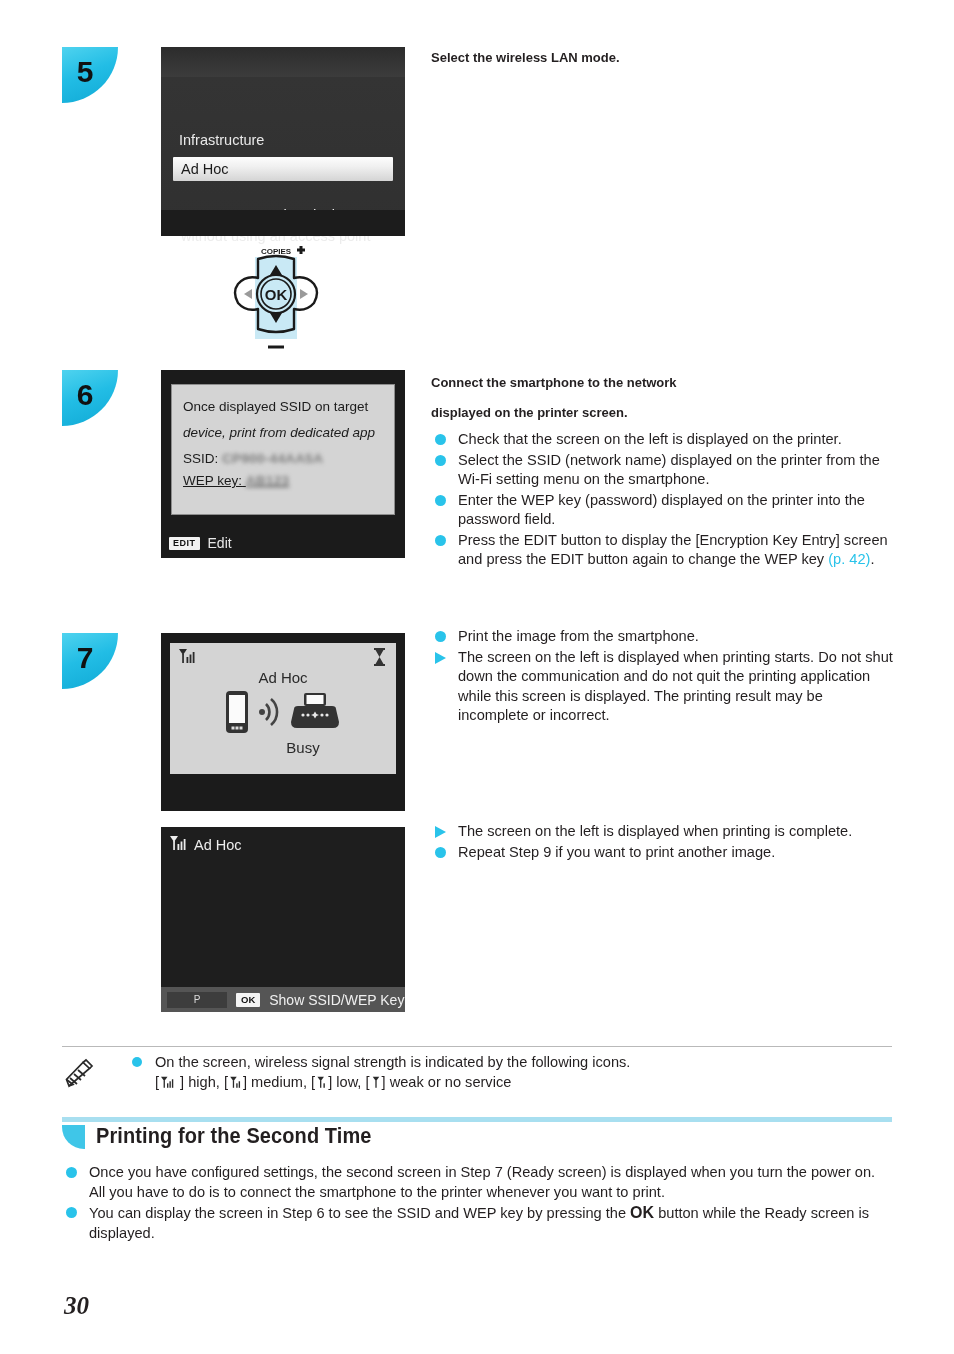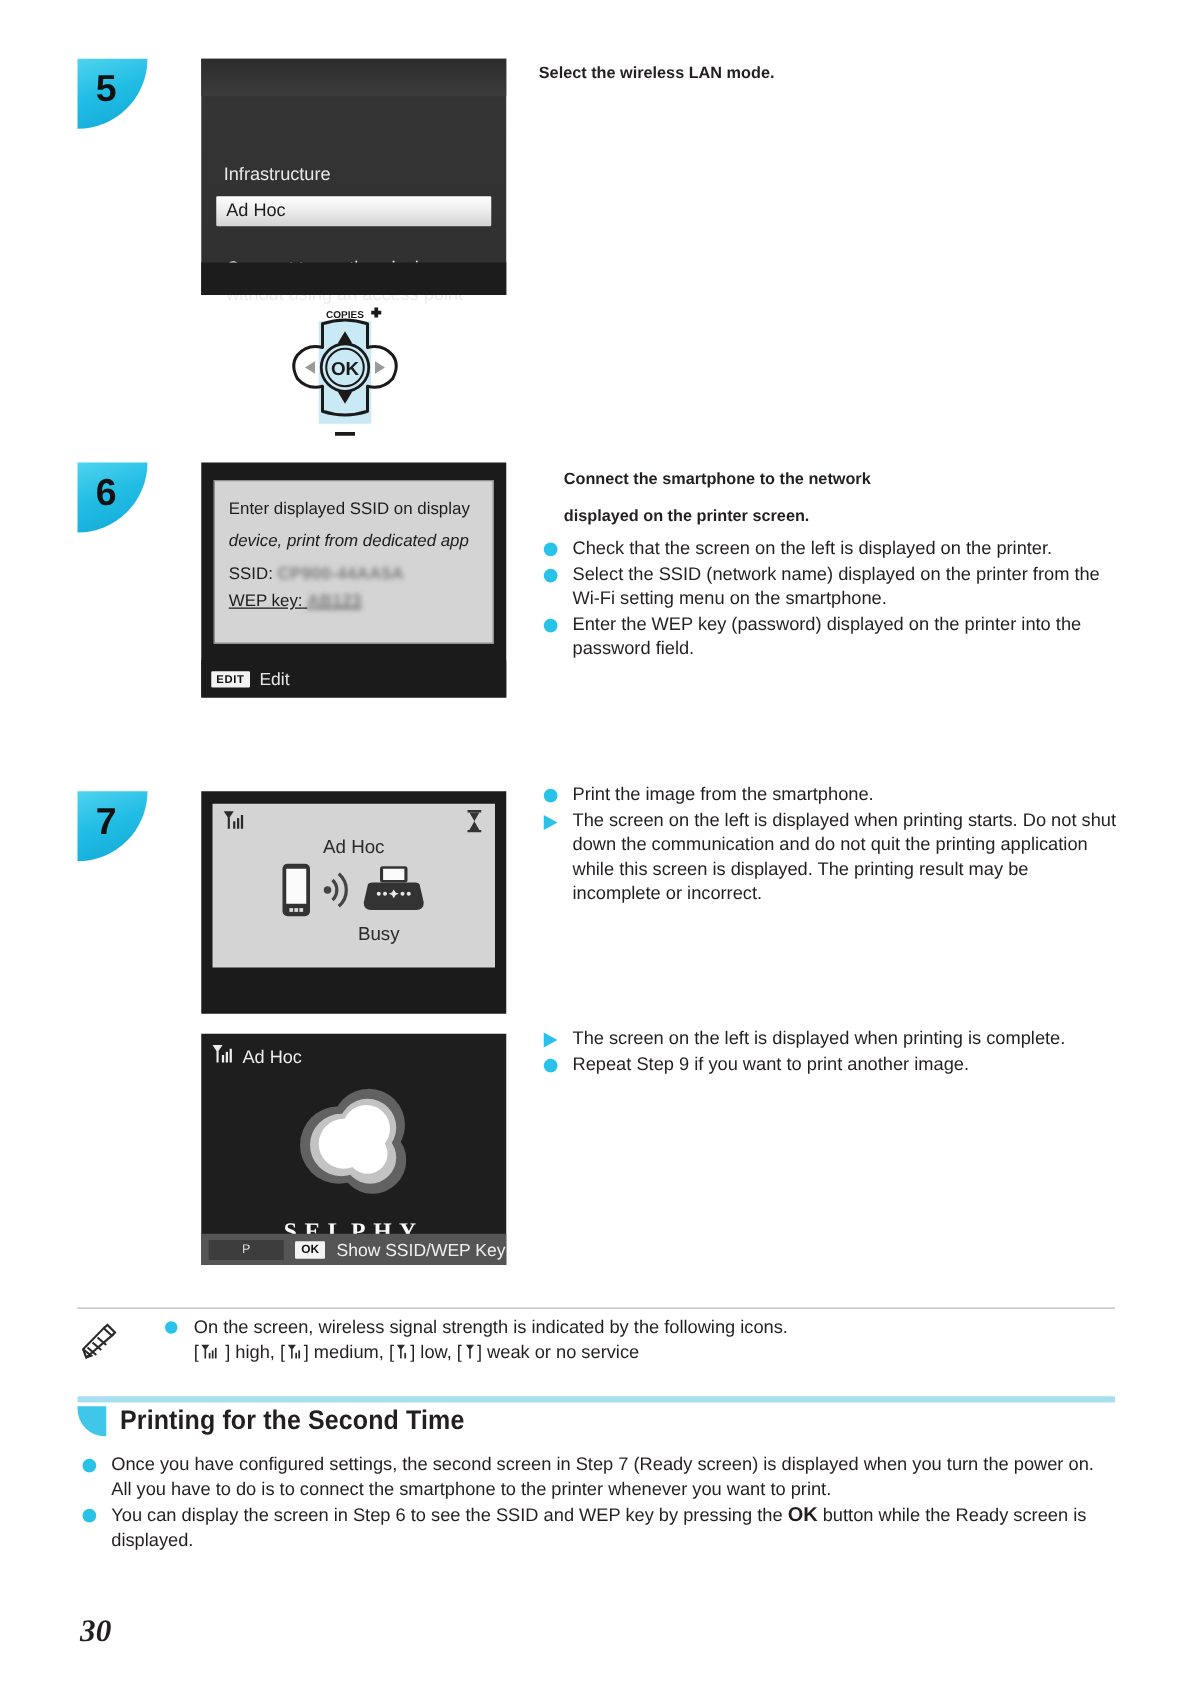"Connect the smartphone to the" div.heading { margin-left: 20px -> none }
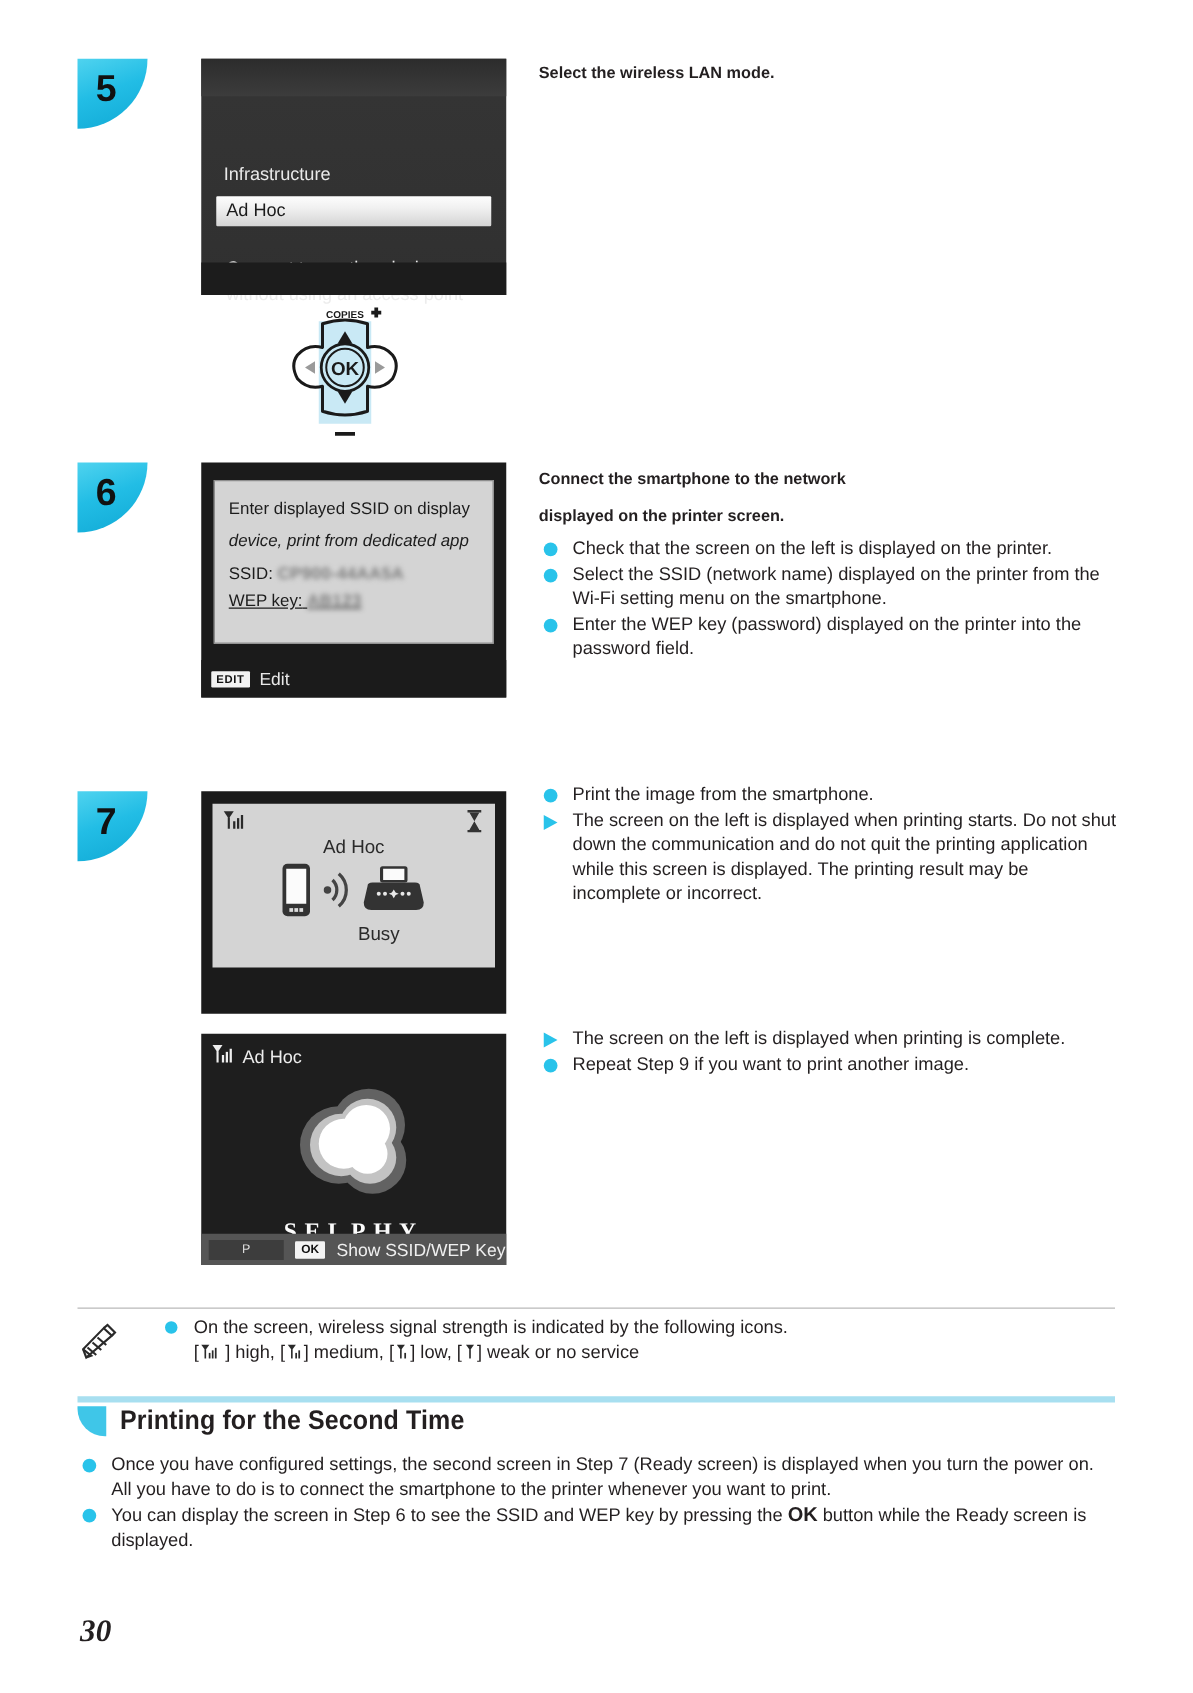"Enter displayed SSID on display" div.lcd6-line { text: Enter displayed SSID on display -> Once displayed SSID on target }
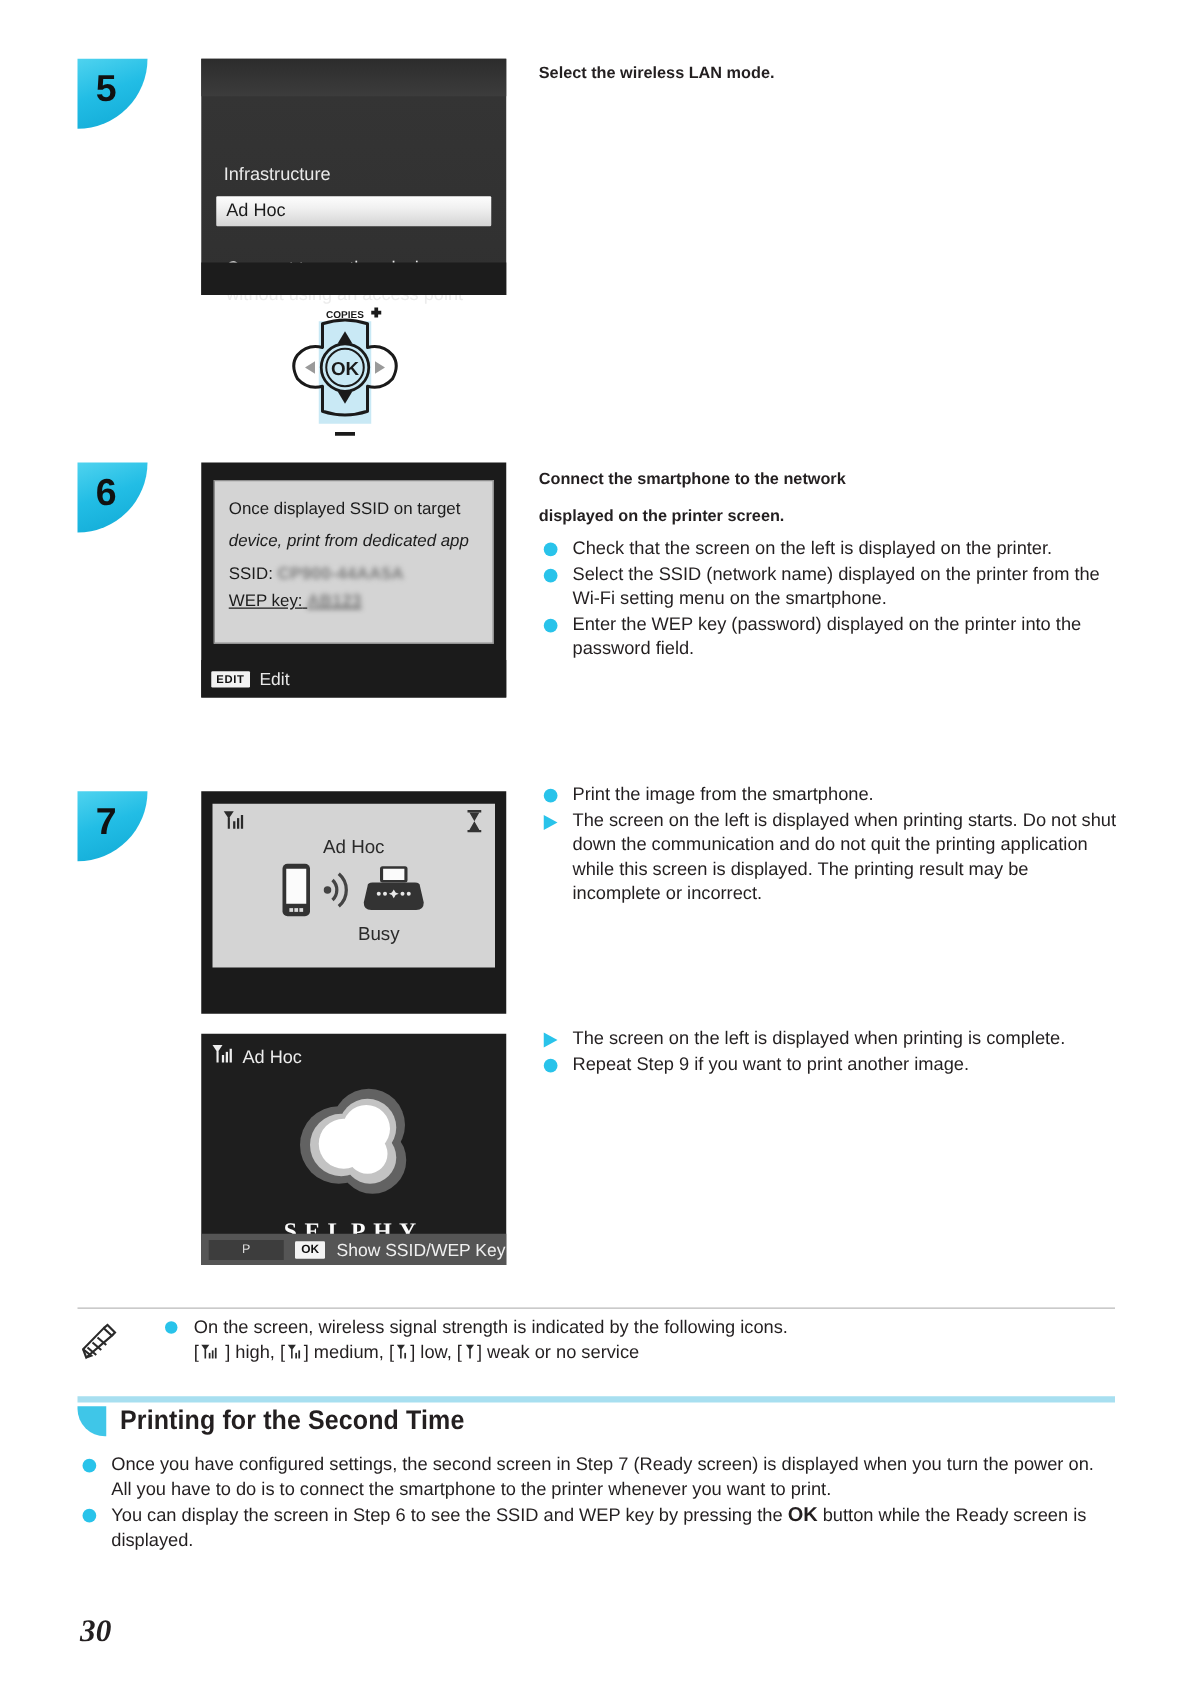"Press the EDIT button to" li { html: none -> <li> <span> <span></span> </span> <span><span>Press the EDIT button to display the [Encryption Key Entry] screen and press the EDIT button again to change the WEP key </span><span>(p. 42)</span>.</span> </li> }
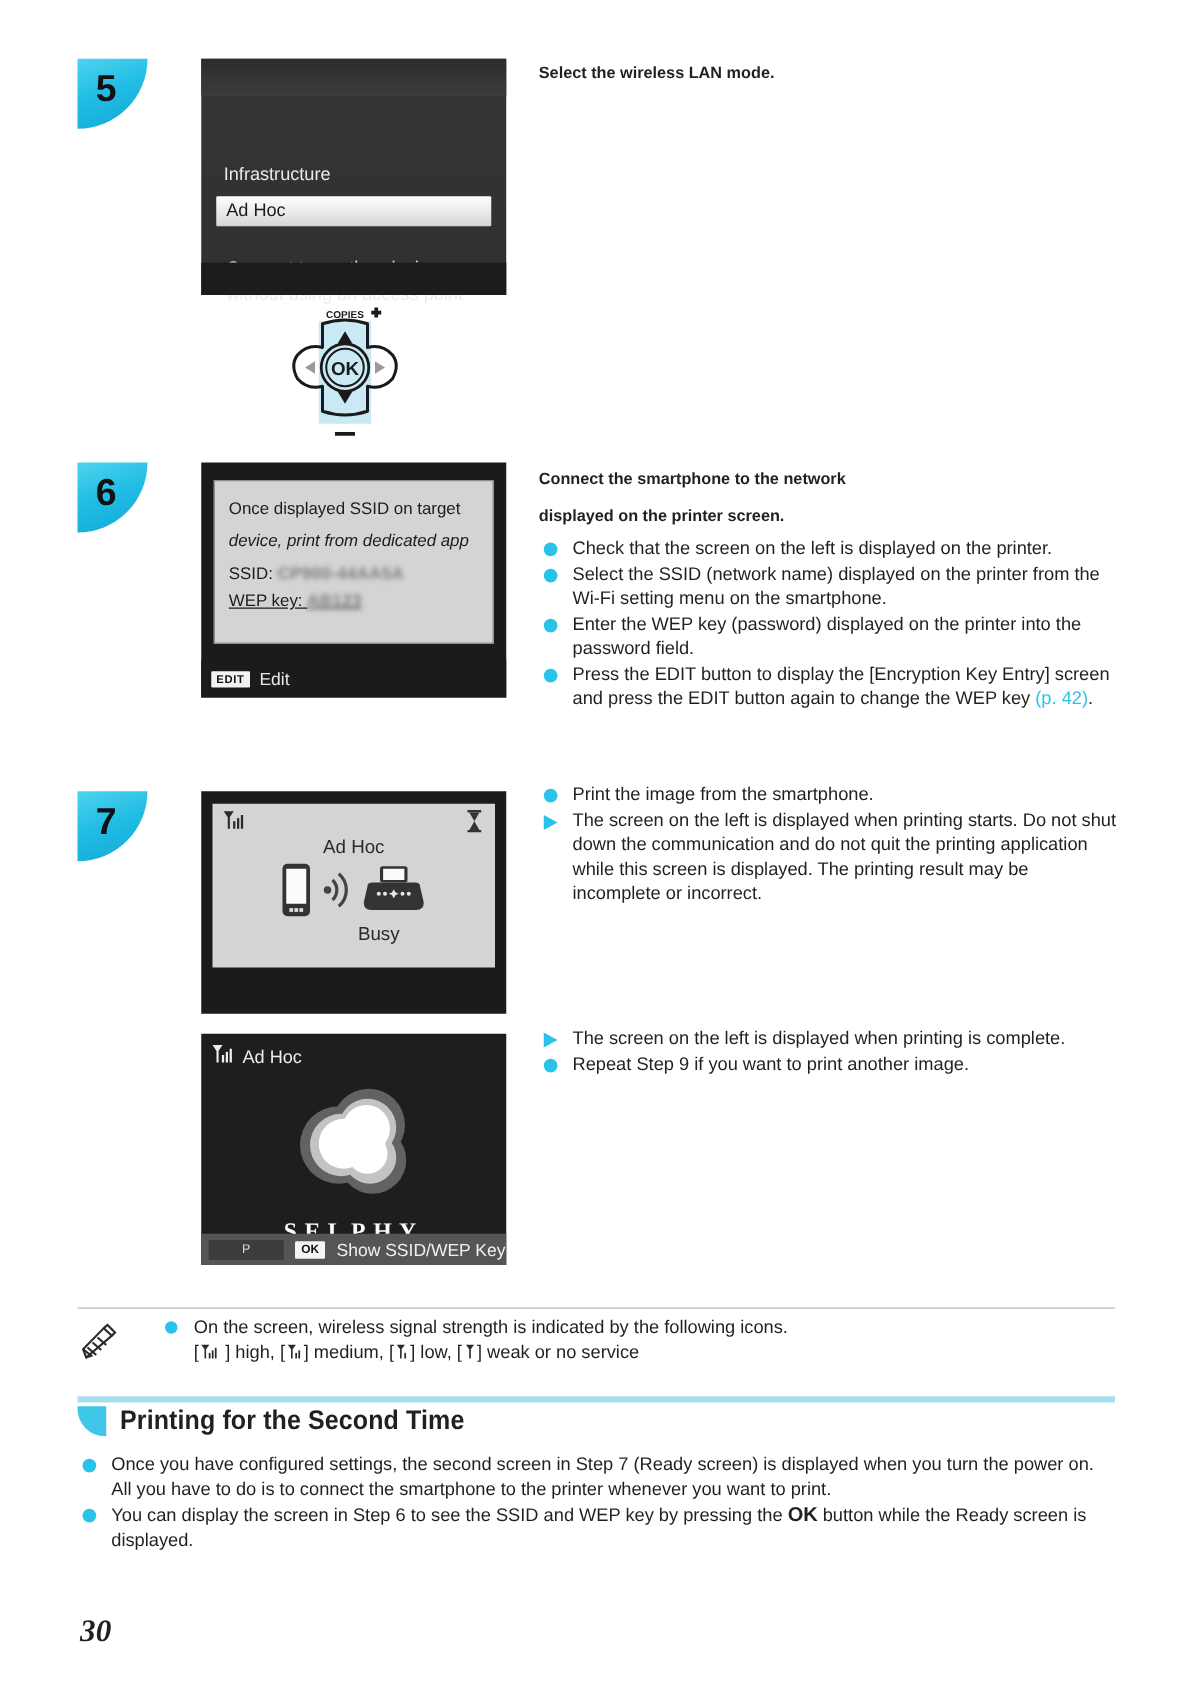"SELPHY" div.selphy-logo { html: <div> <span> <svg> <g> <circle></circle> <circle></circle> <circle></circle> </g> <g> <circle></circle> <circle></circle> <circle></circle> </g> <g> <circle></circle> <circle></circle> <circle></circle> </g> </svg> </span> <div>SELPHY</div> </div> -> none }
